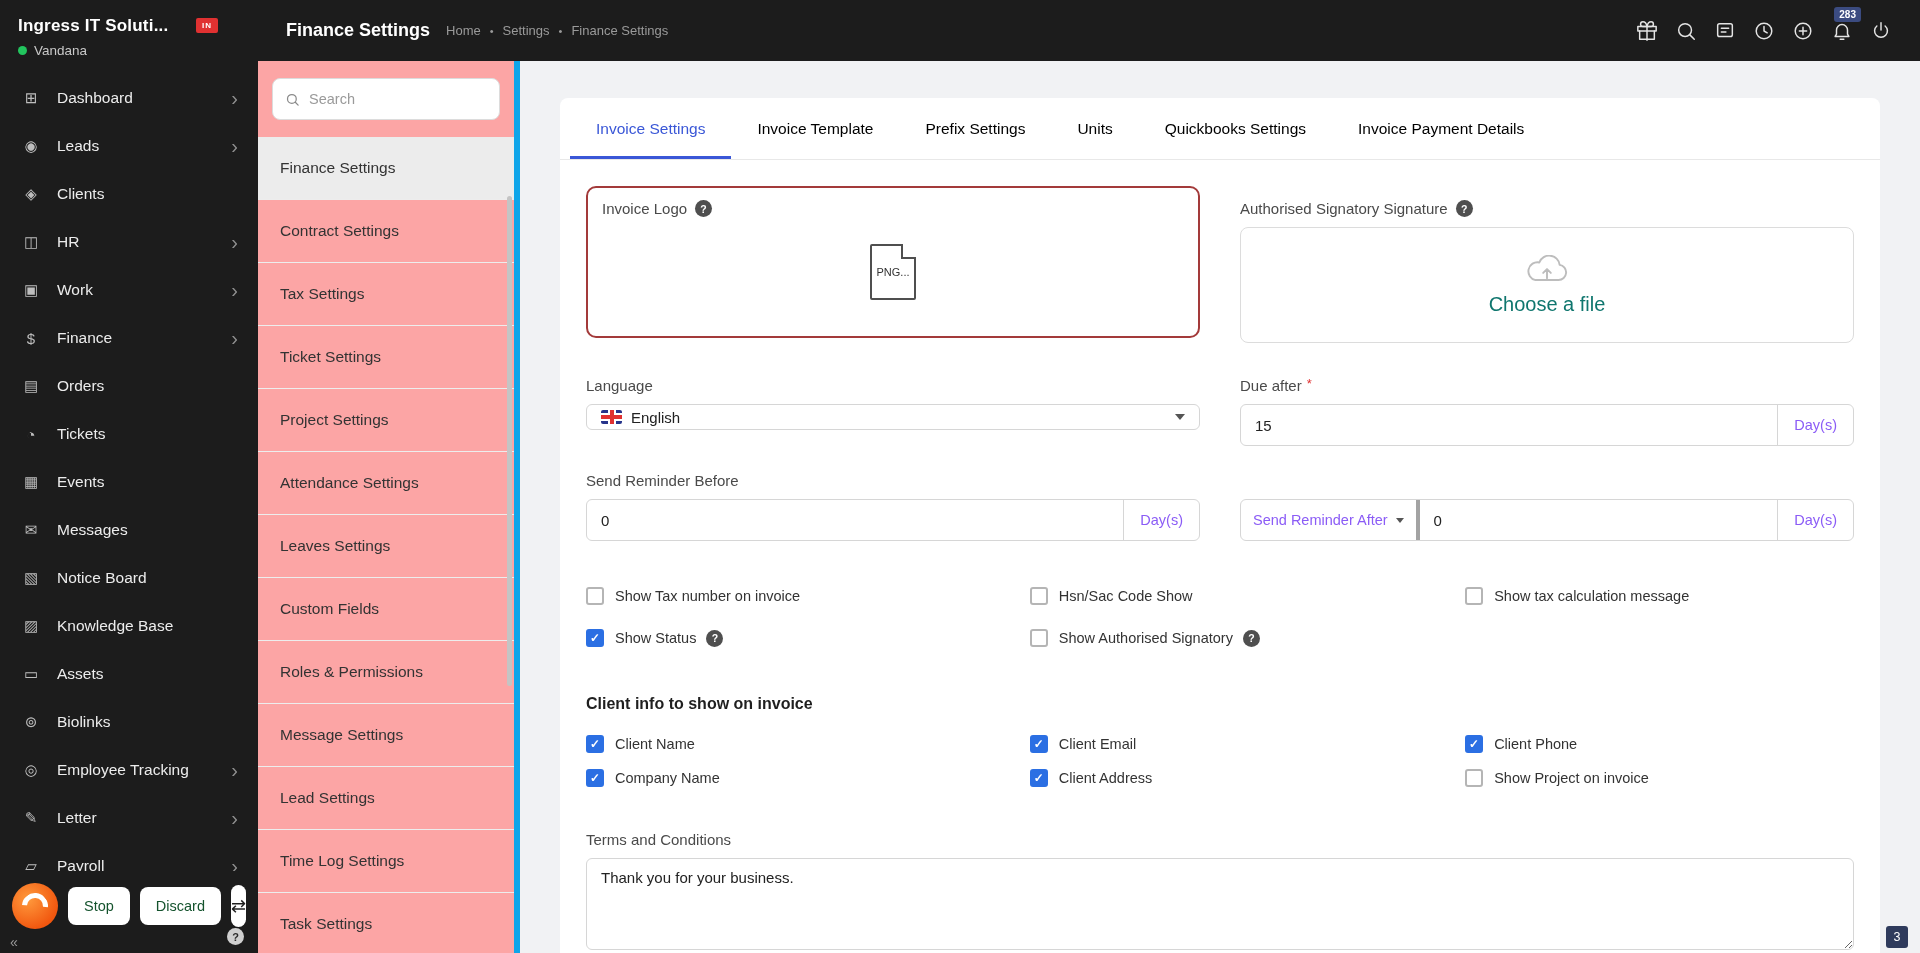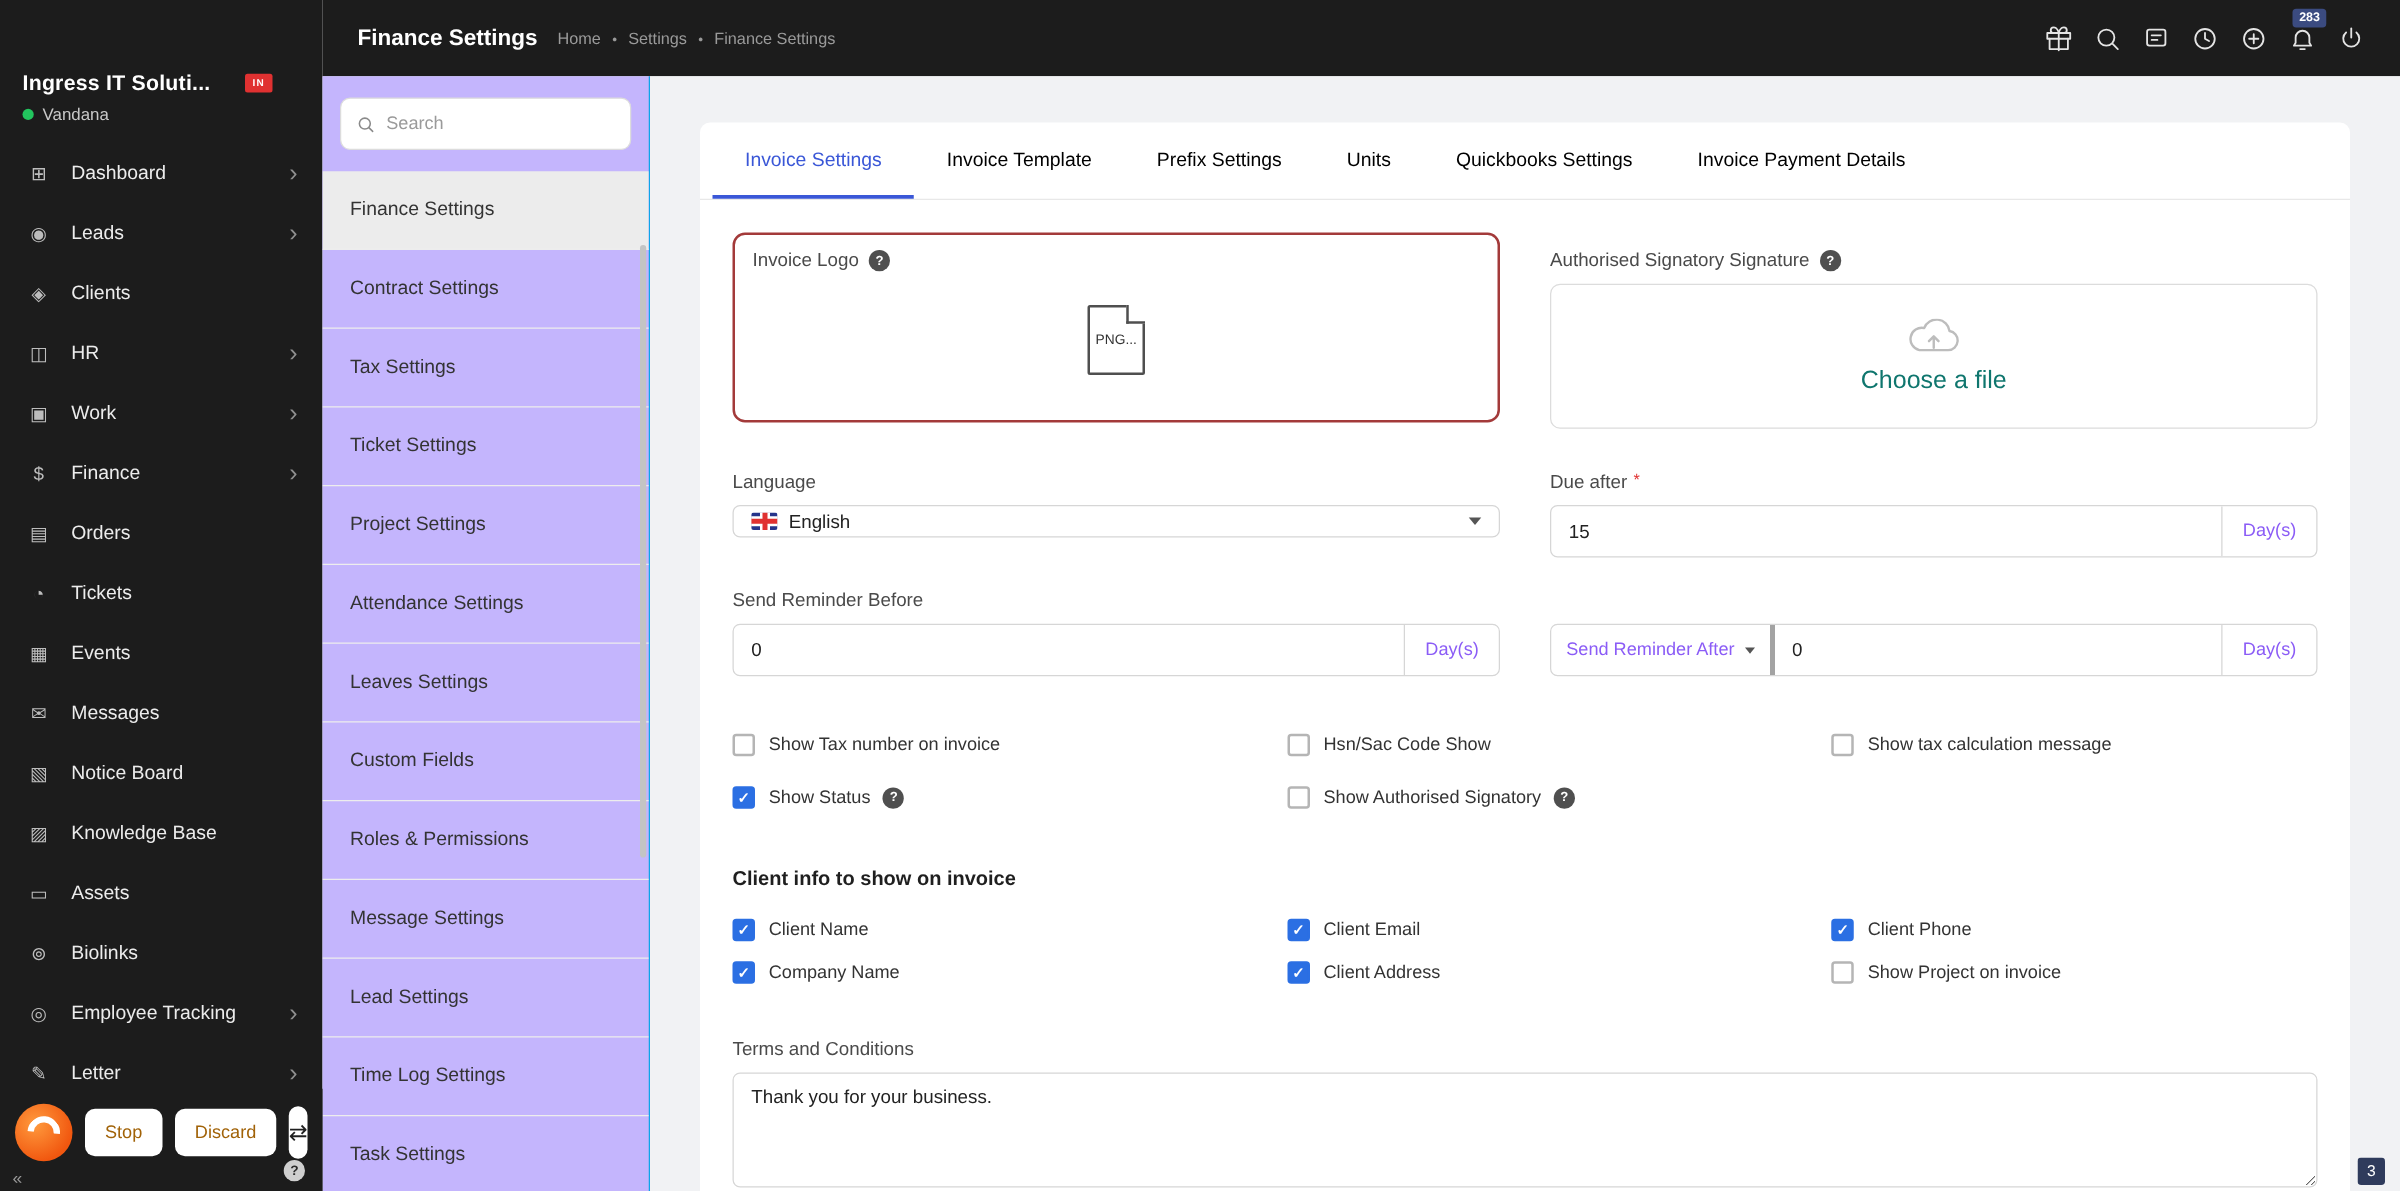"Ingress IT Soluti..." .company { margin-top: 41px -> none }
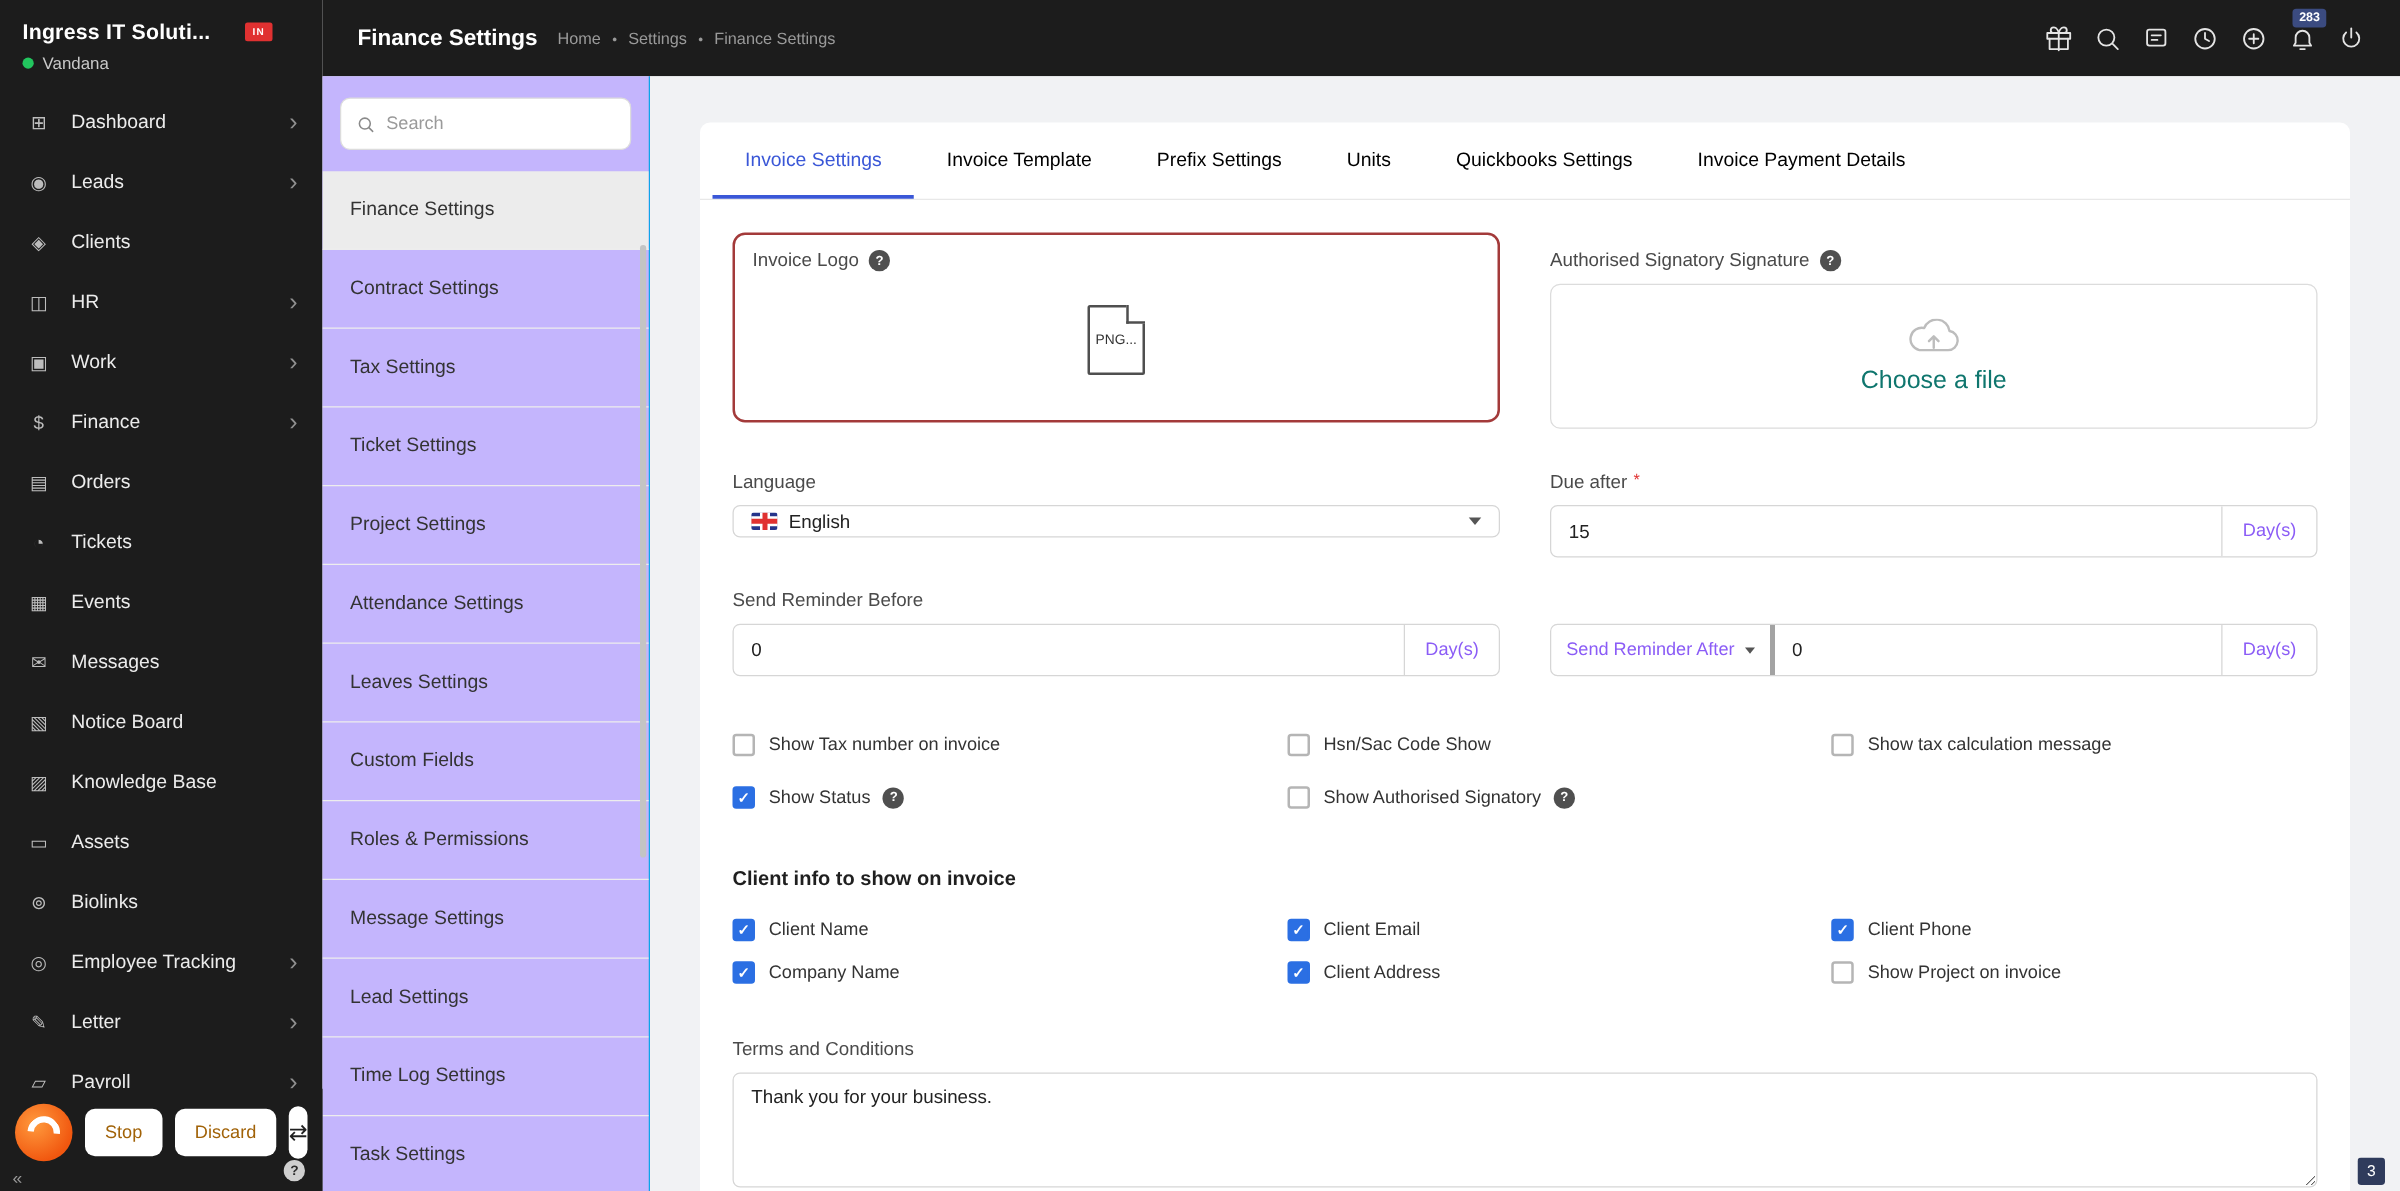"Search" .settings-nav { background: #c4b5fd -> #fca5a5; border-right: 1px solid #0ea5e9 -> 6px solid #0ea5e9 }
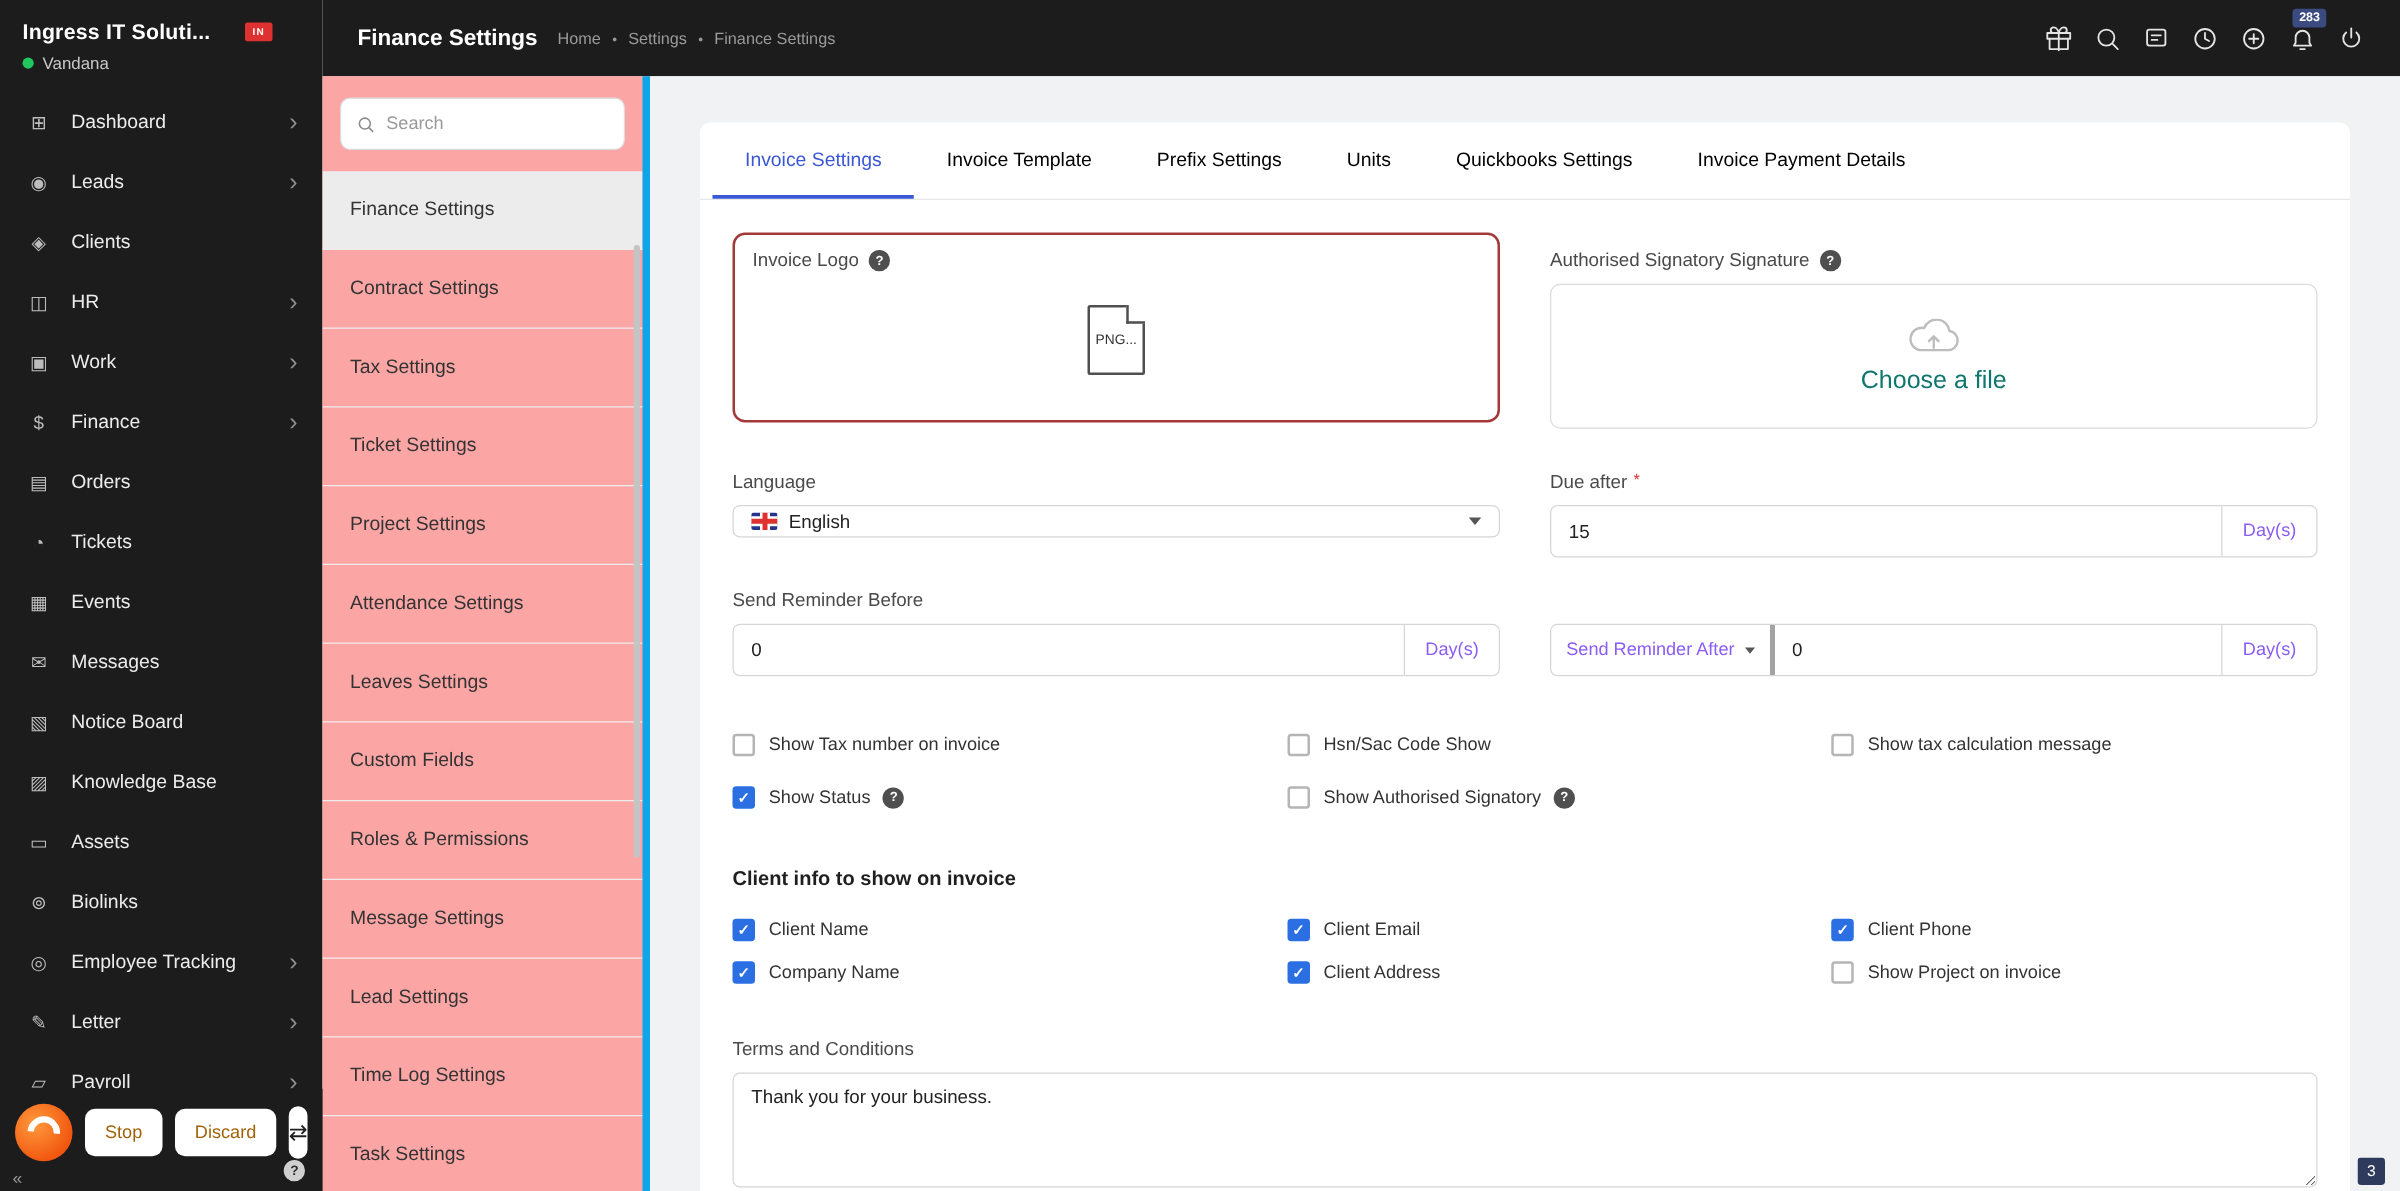"Stop" .btn-light { color: #a16207 -> #14532d }
